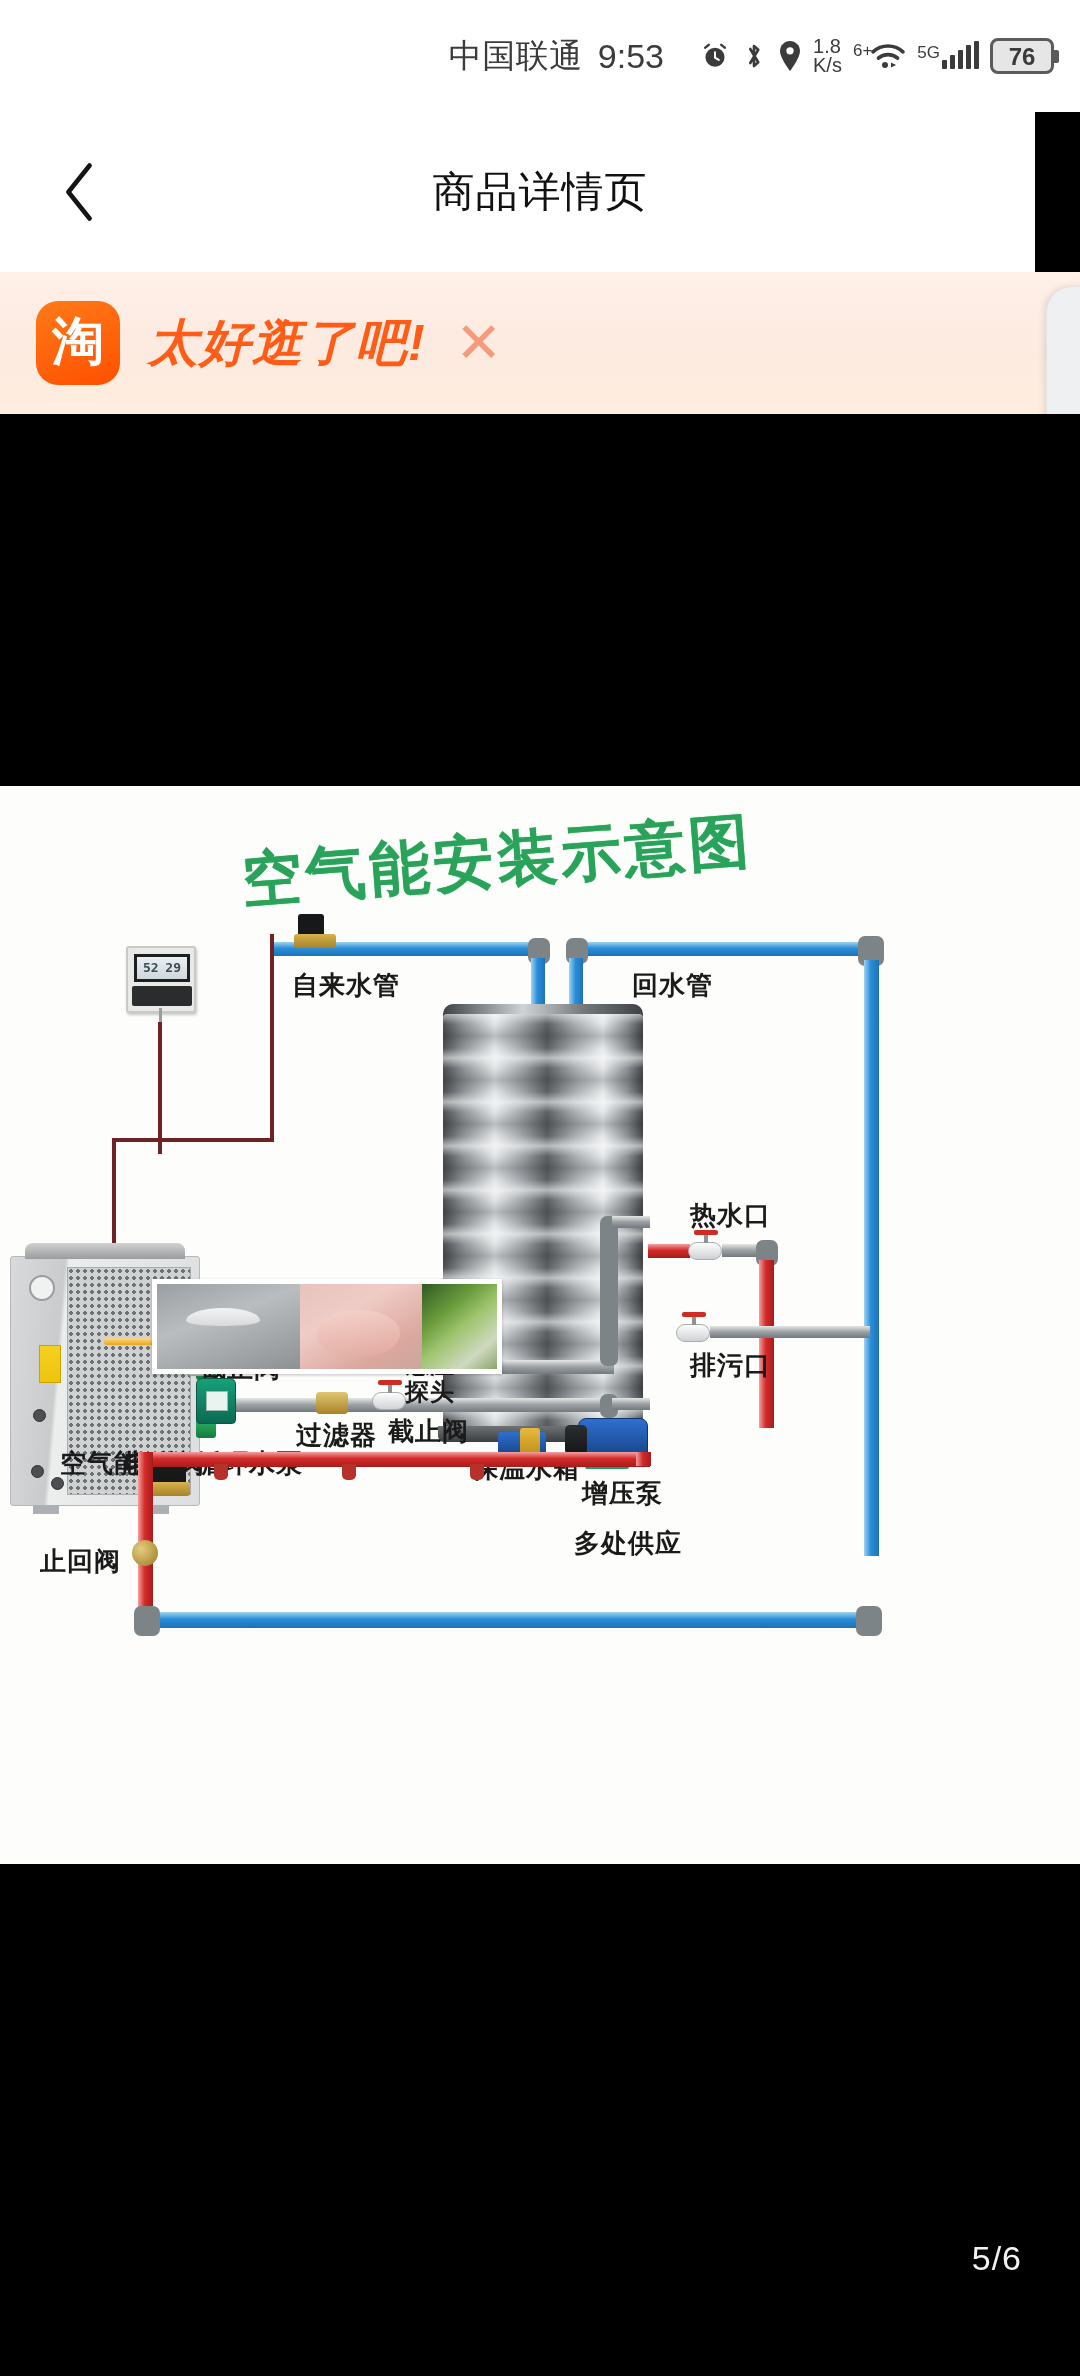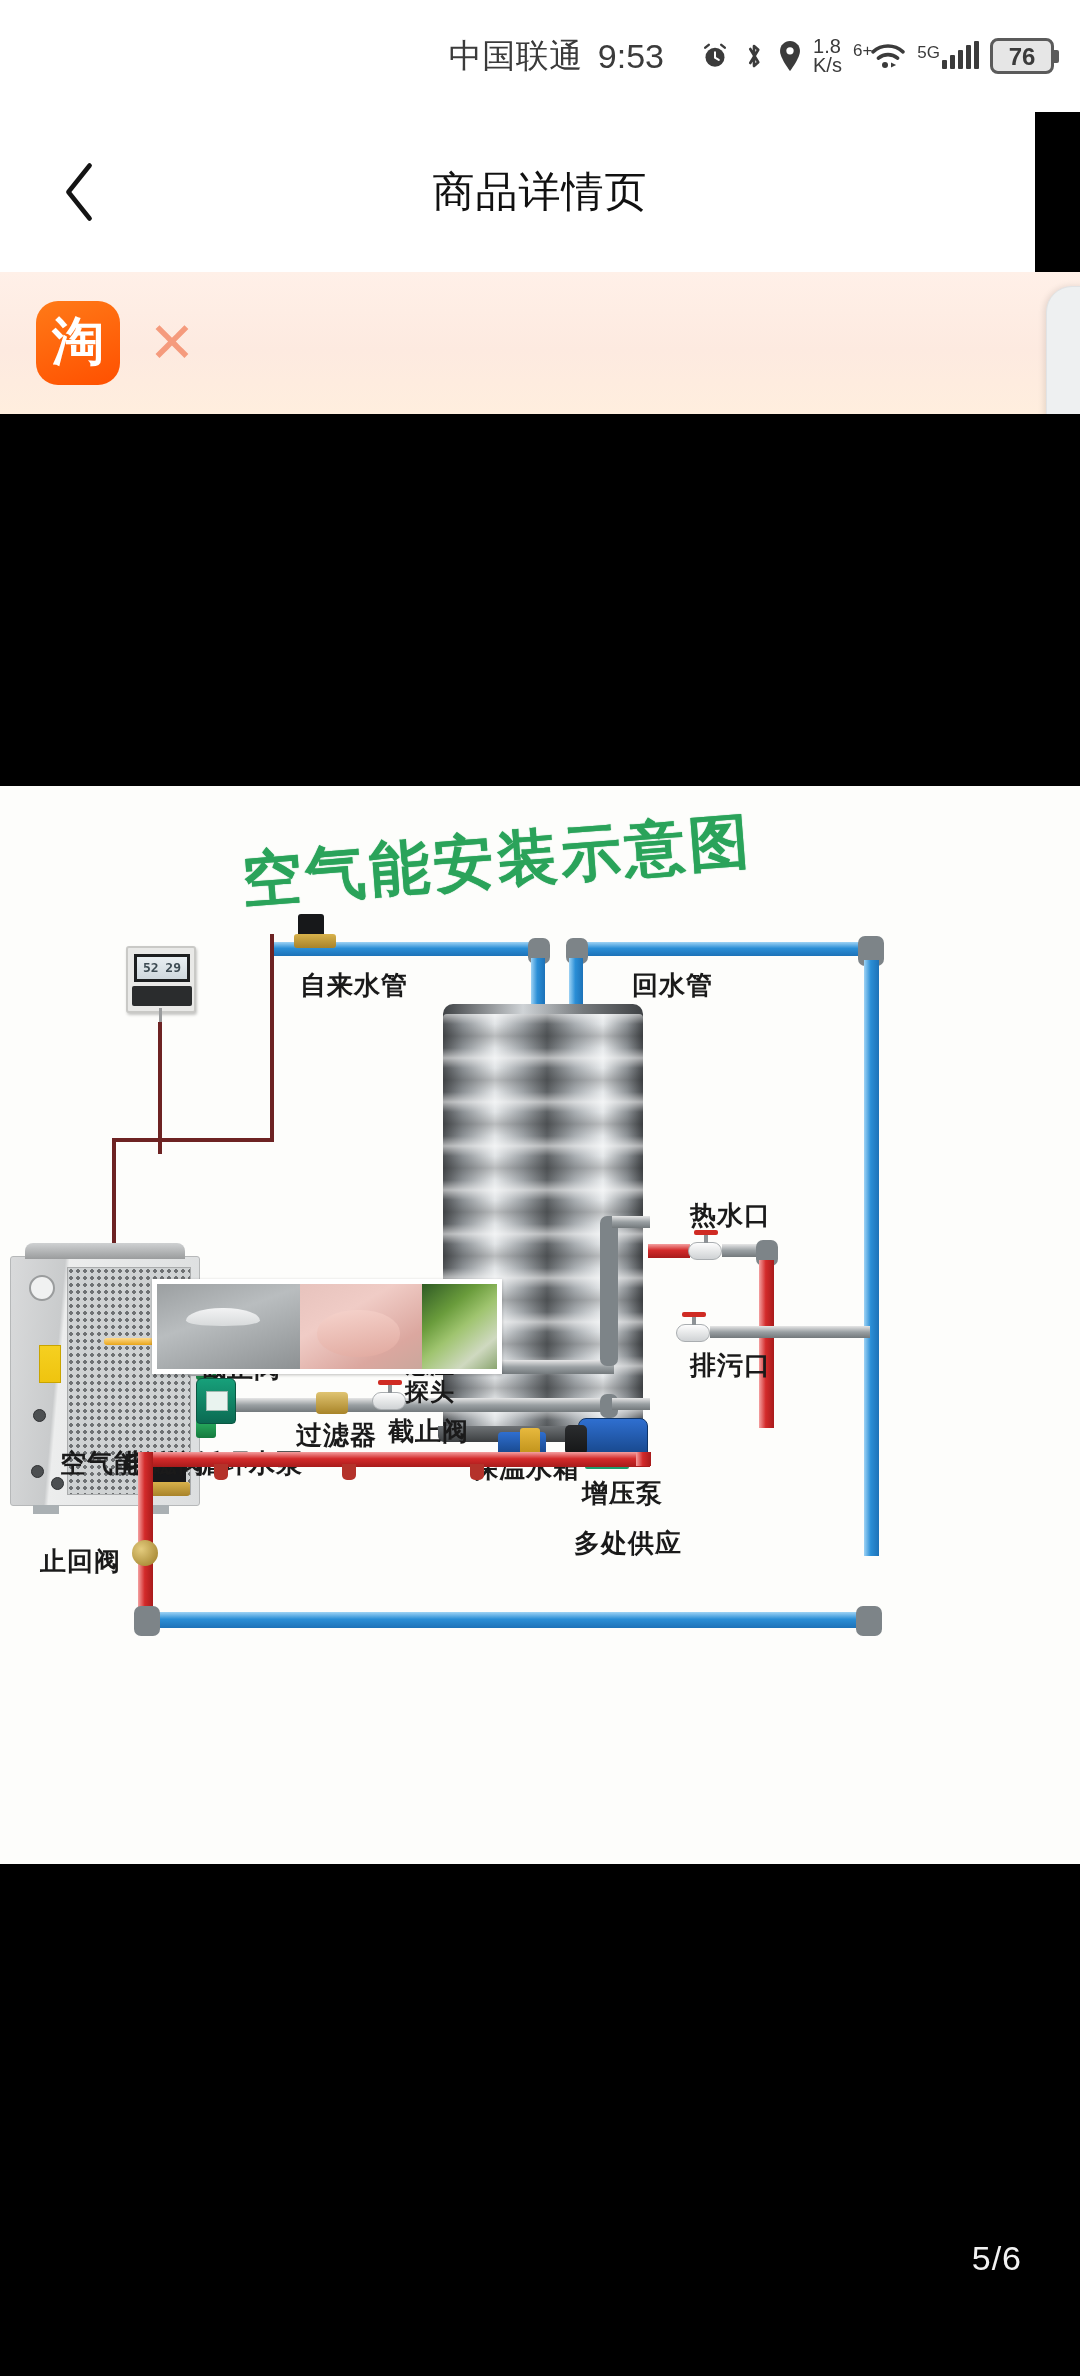"太好逛了吧!" div.tb-slogan { html: none -> <div>太好逛了吧!</div> }
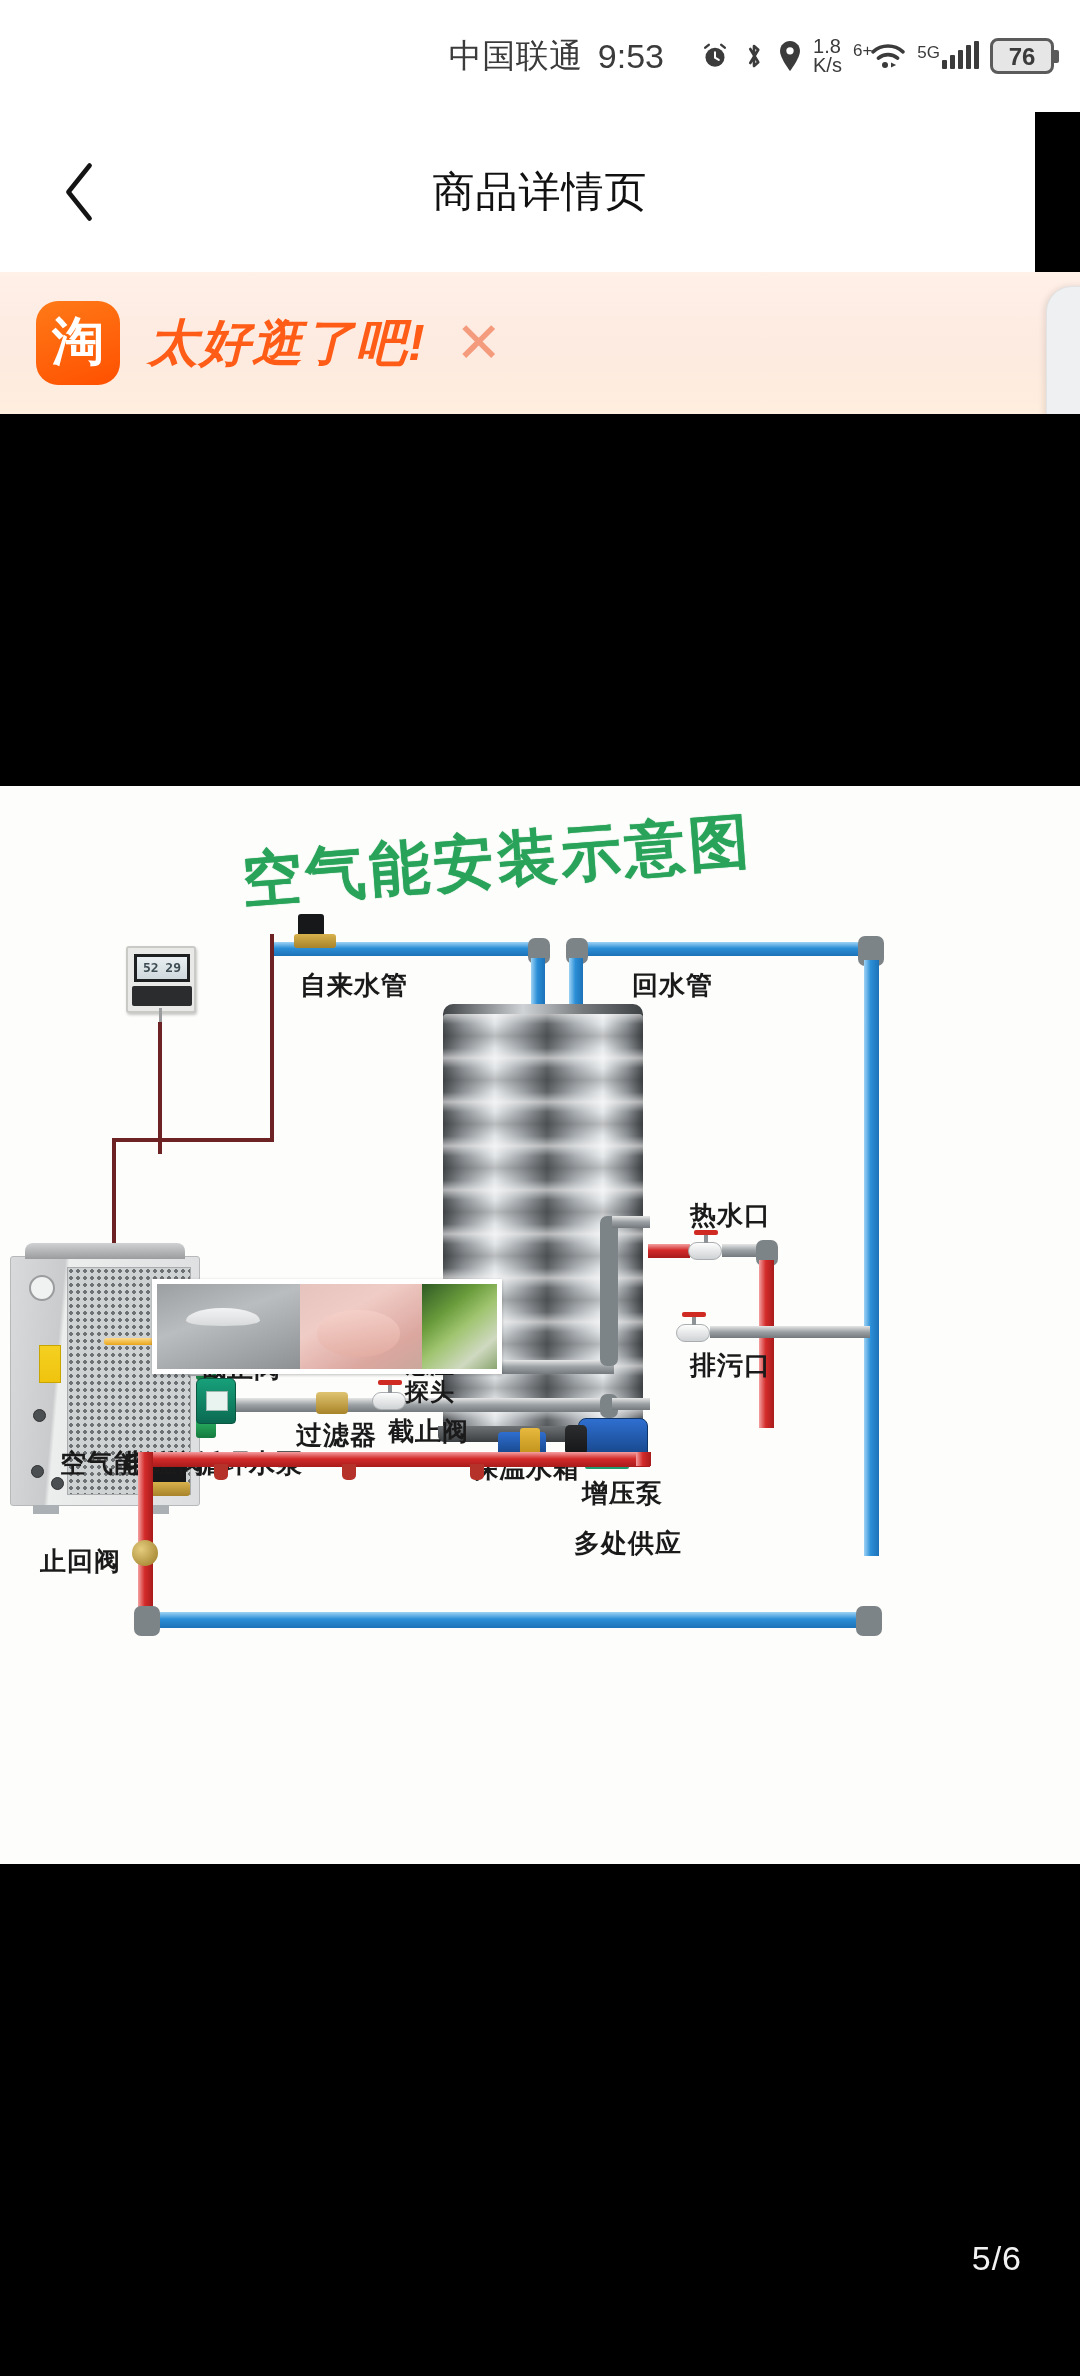"自来水管" div.lbl { left: 300px -> 292px }
